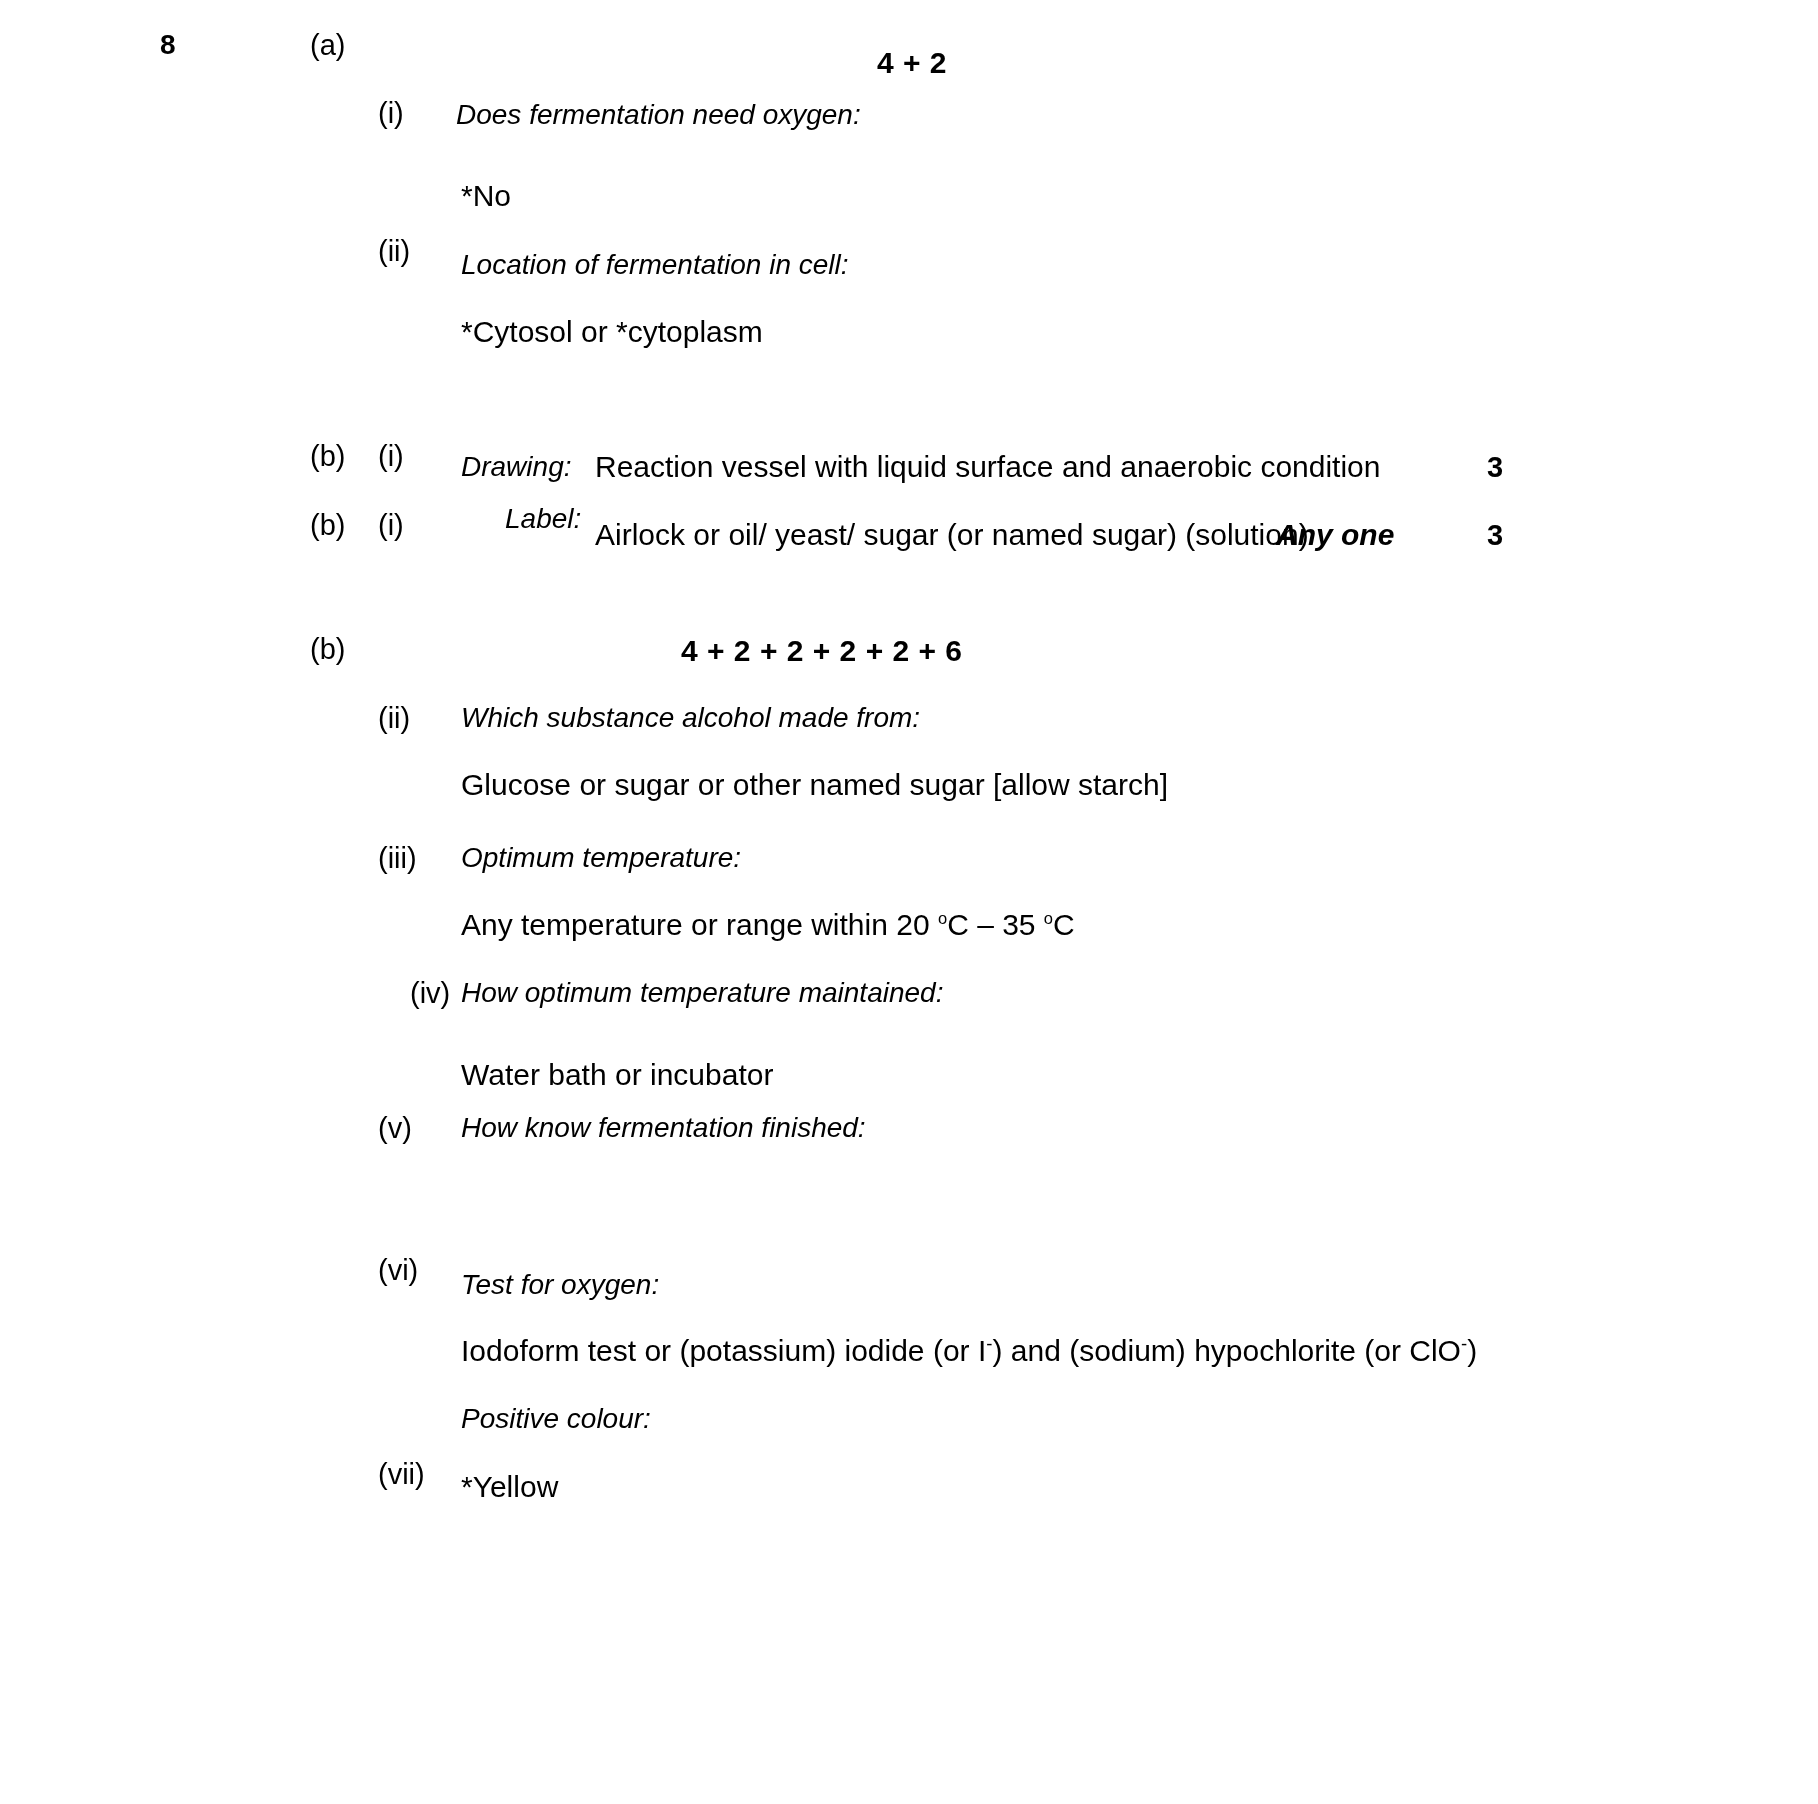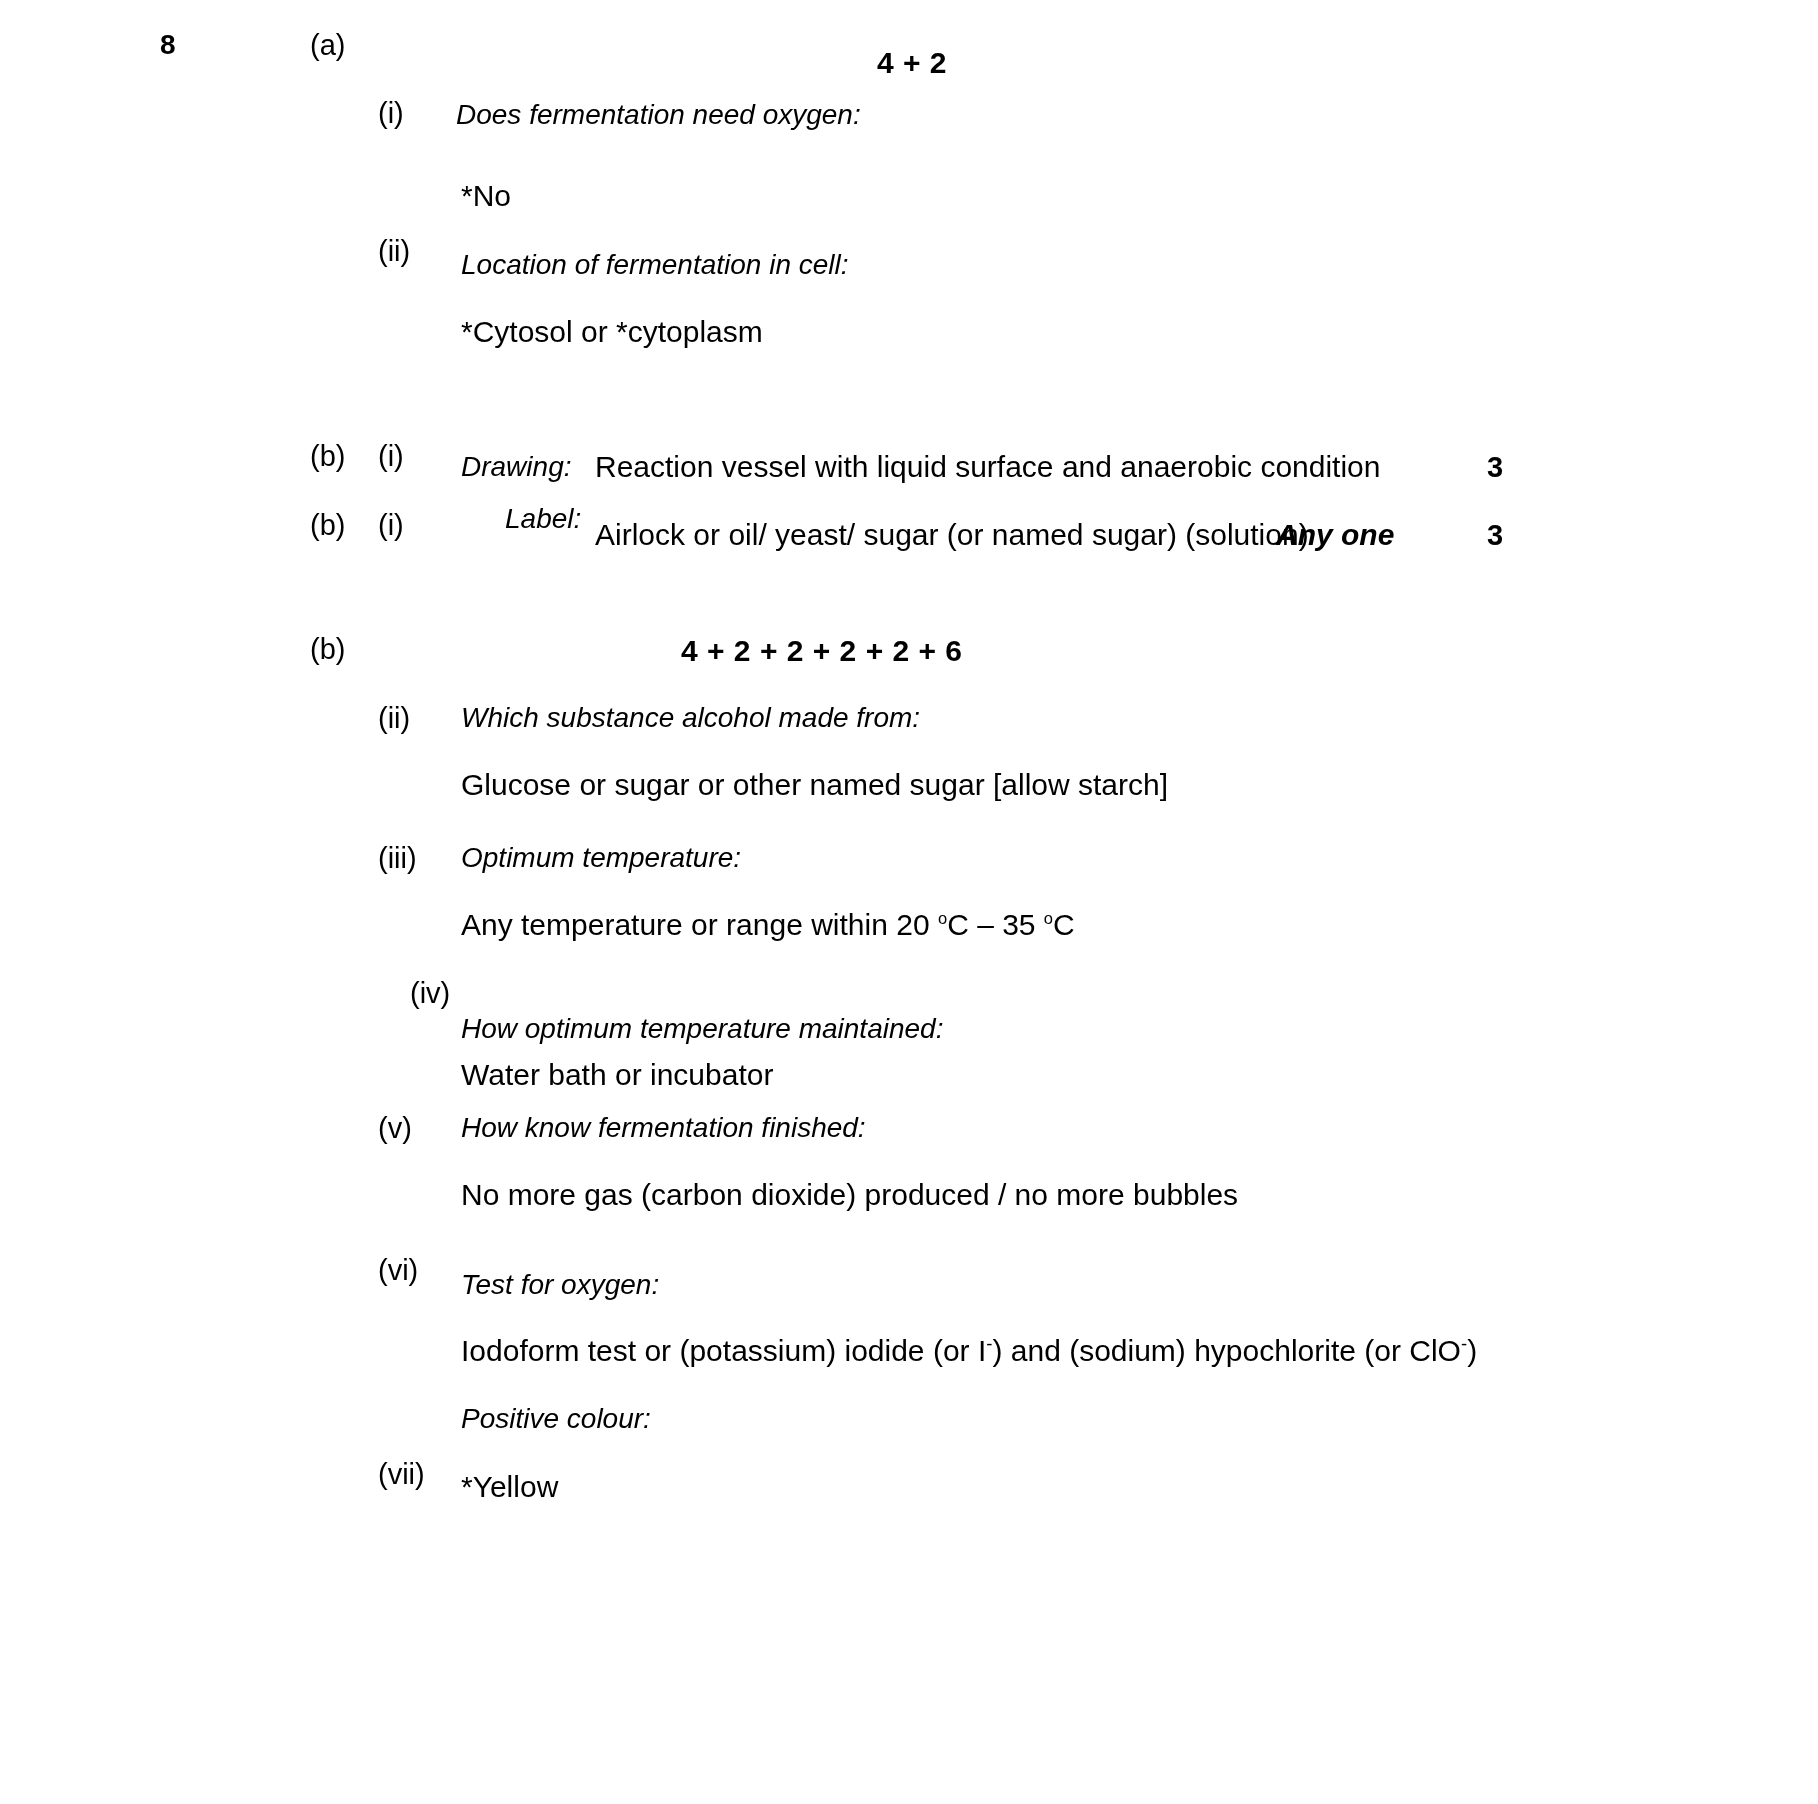"How optimum temperature maintained:" div.t { margin-top: 36px -> none }
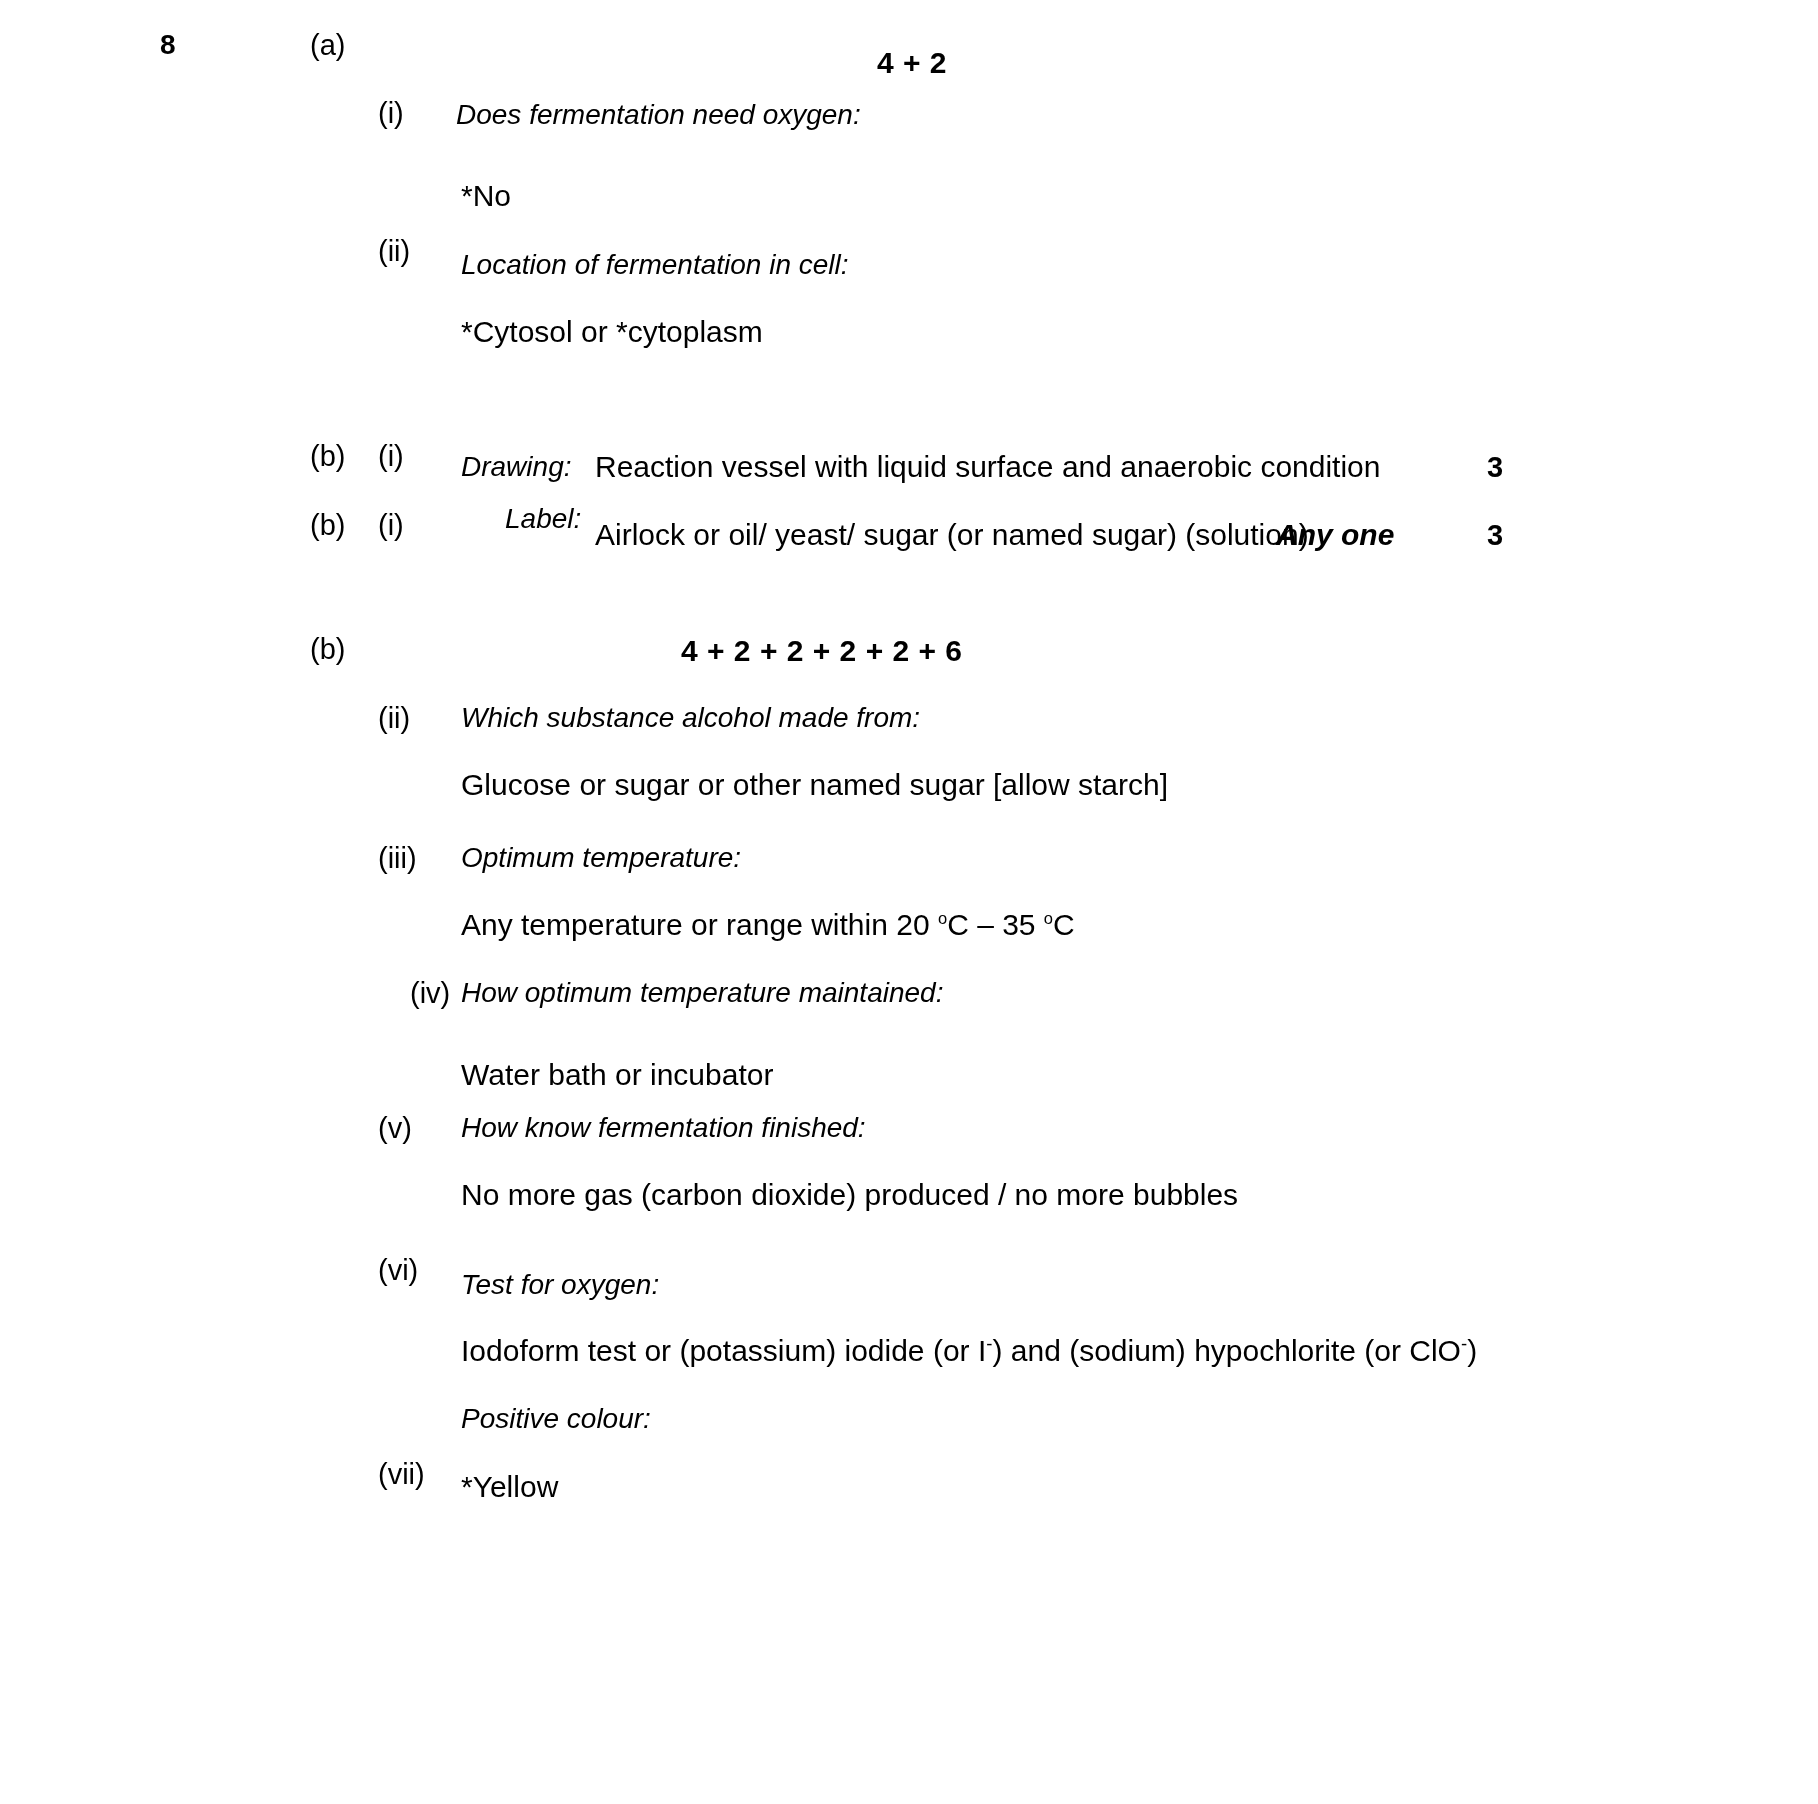"No more gas (carbon dioxide)" div.t { html: <div>No more gas (carbon dioxide) produced / no more bubbles</div> -> none }
